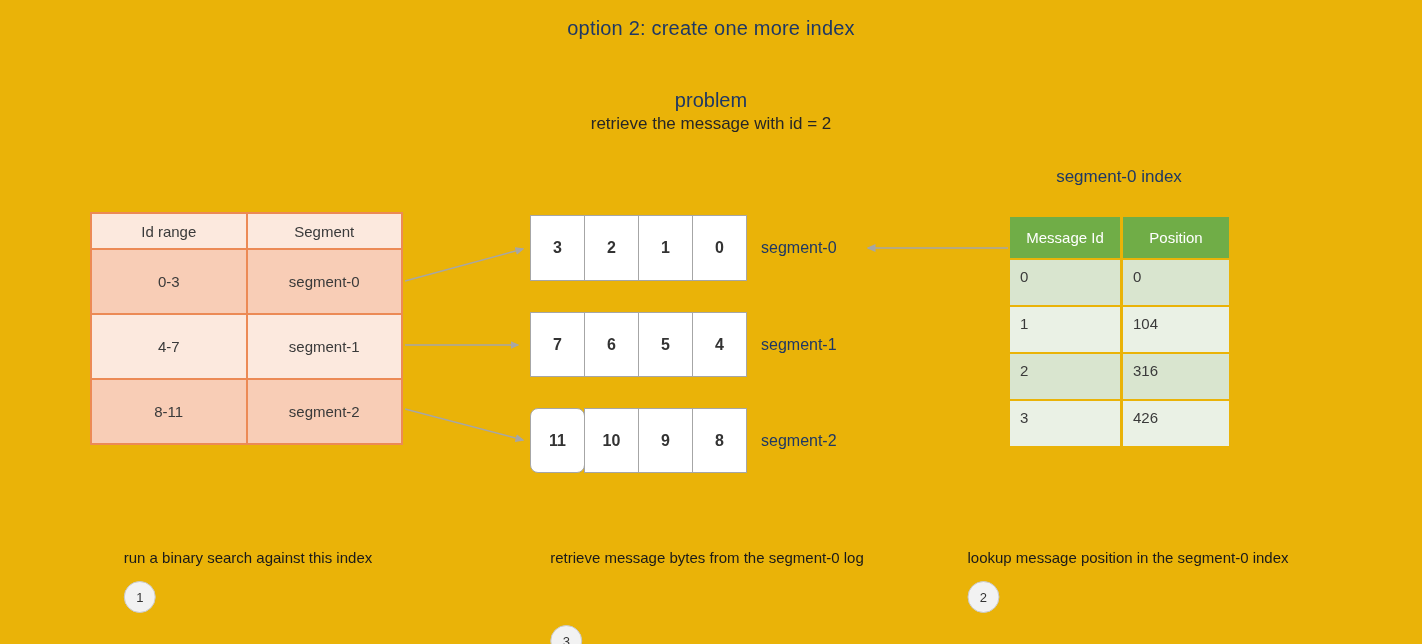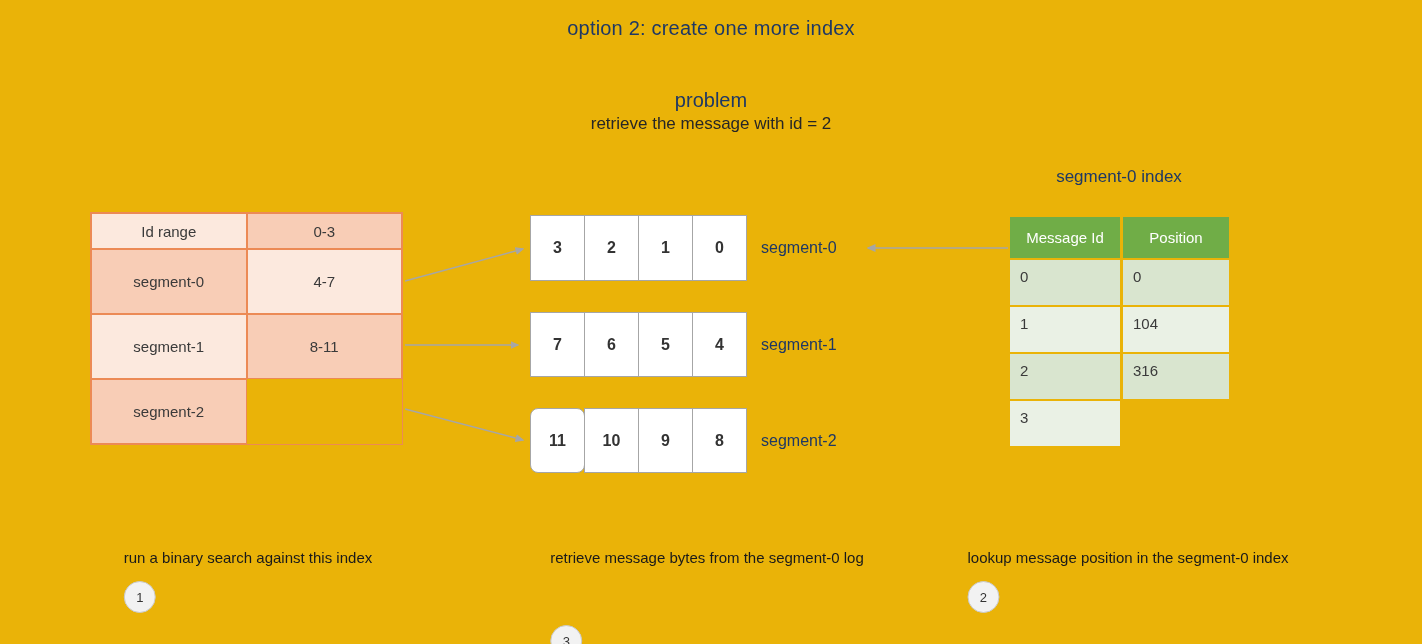"Segment" div.o-cell { html: none -> <div>Segment</div> }
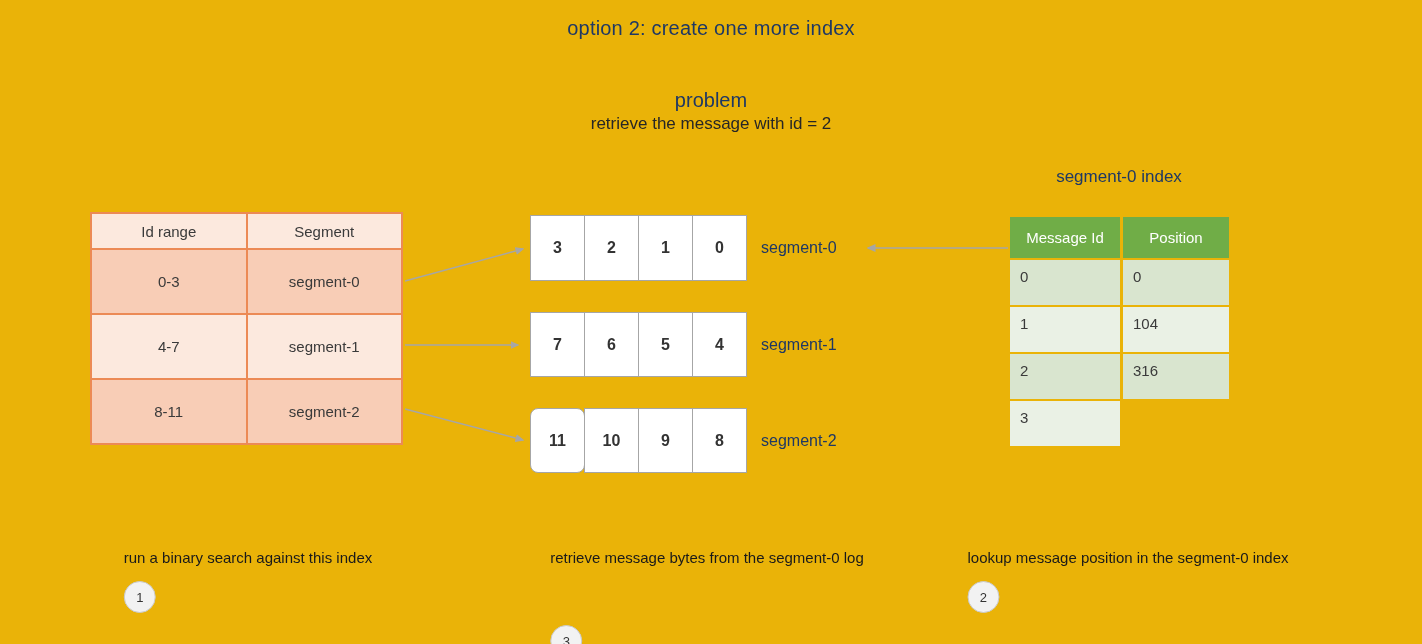"426" div.g-cell { html: none -> <div>426</div> }
